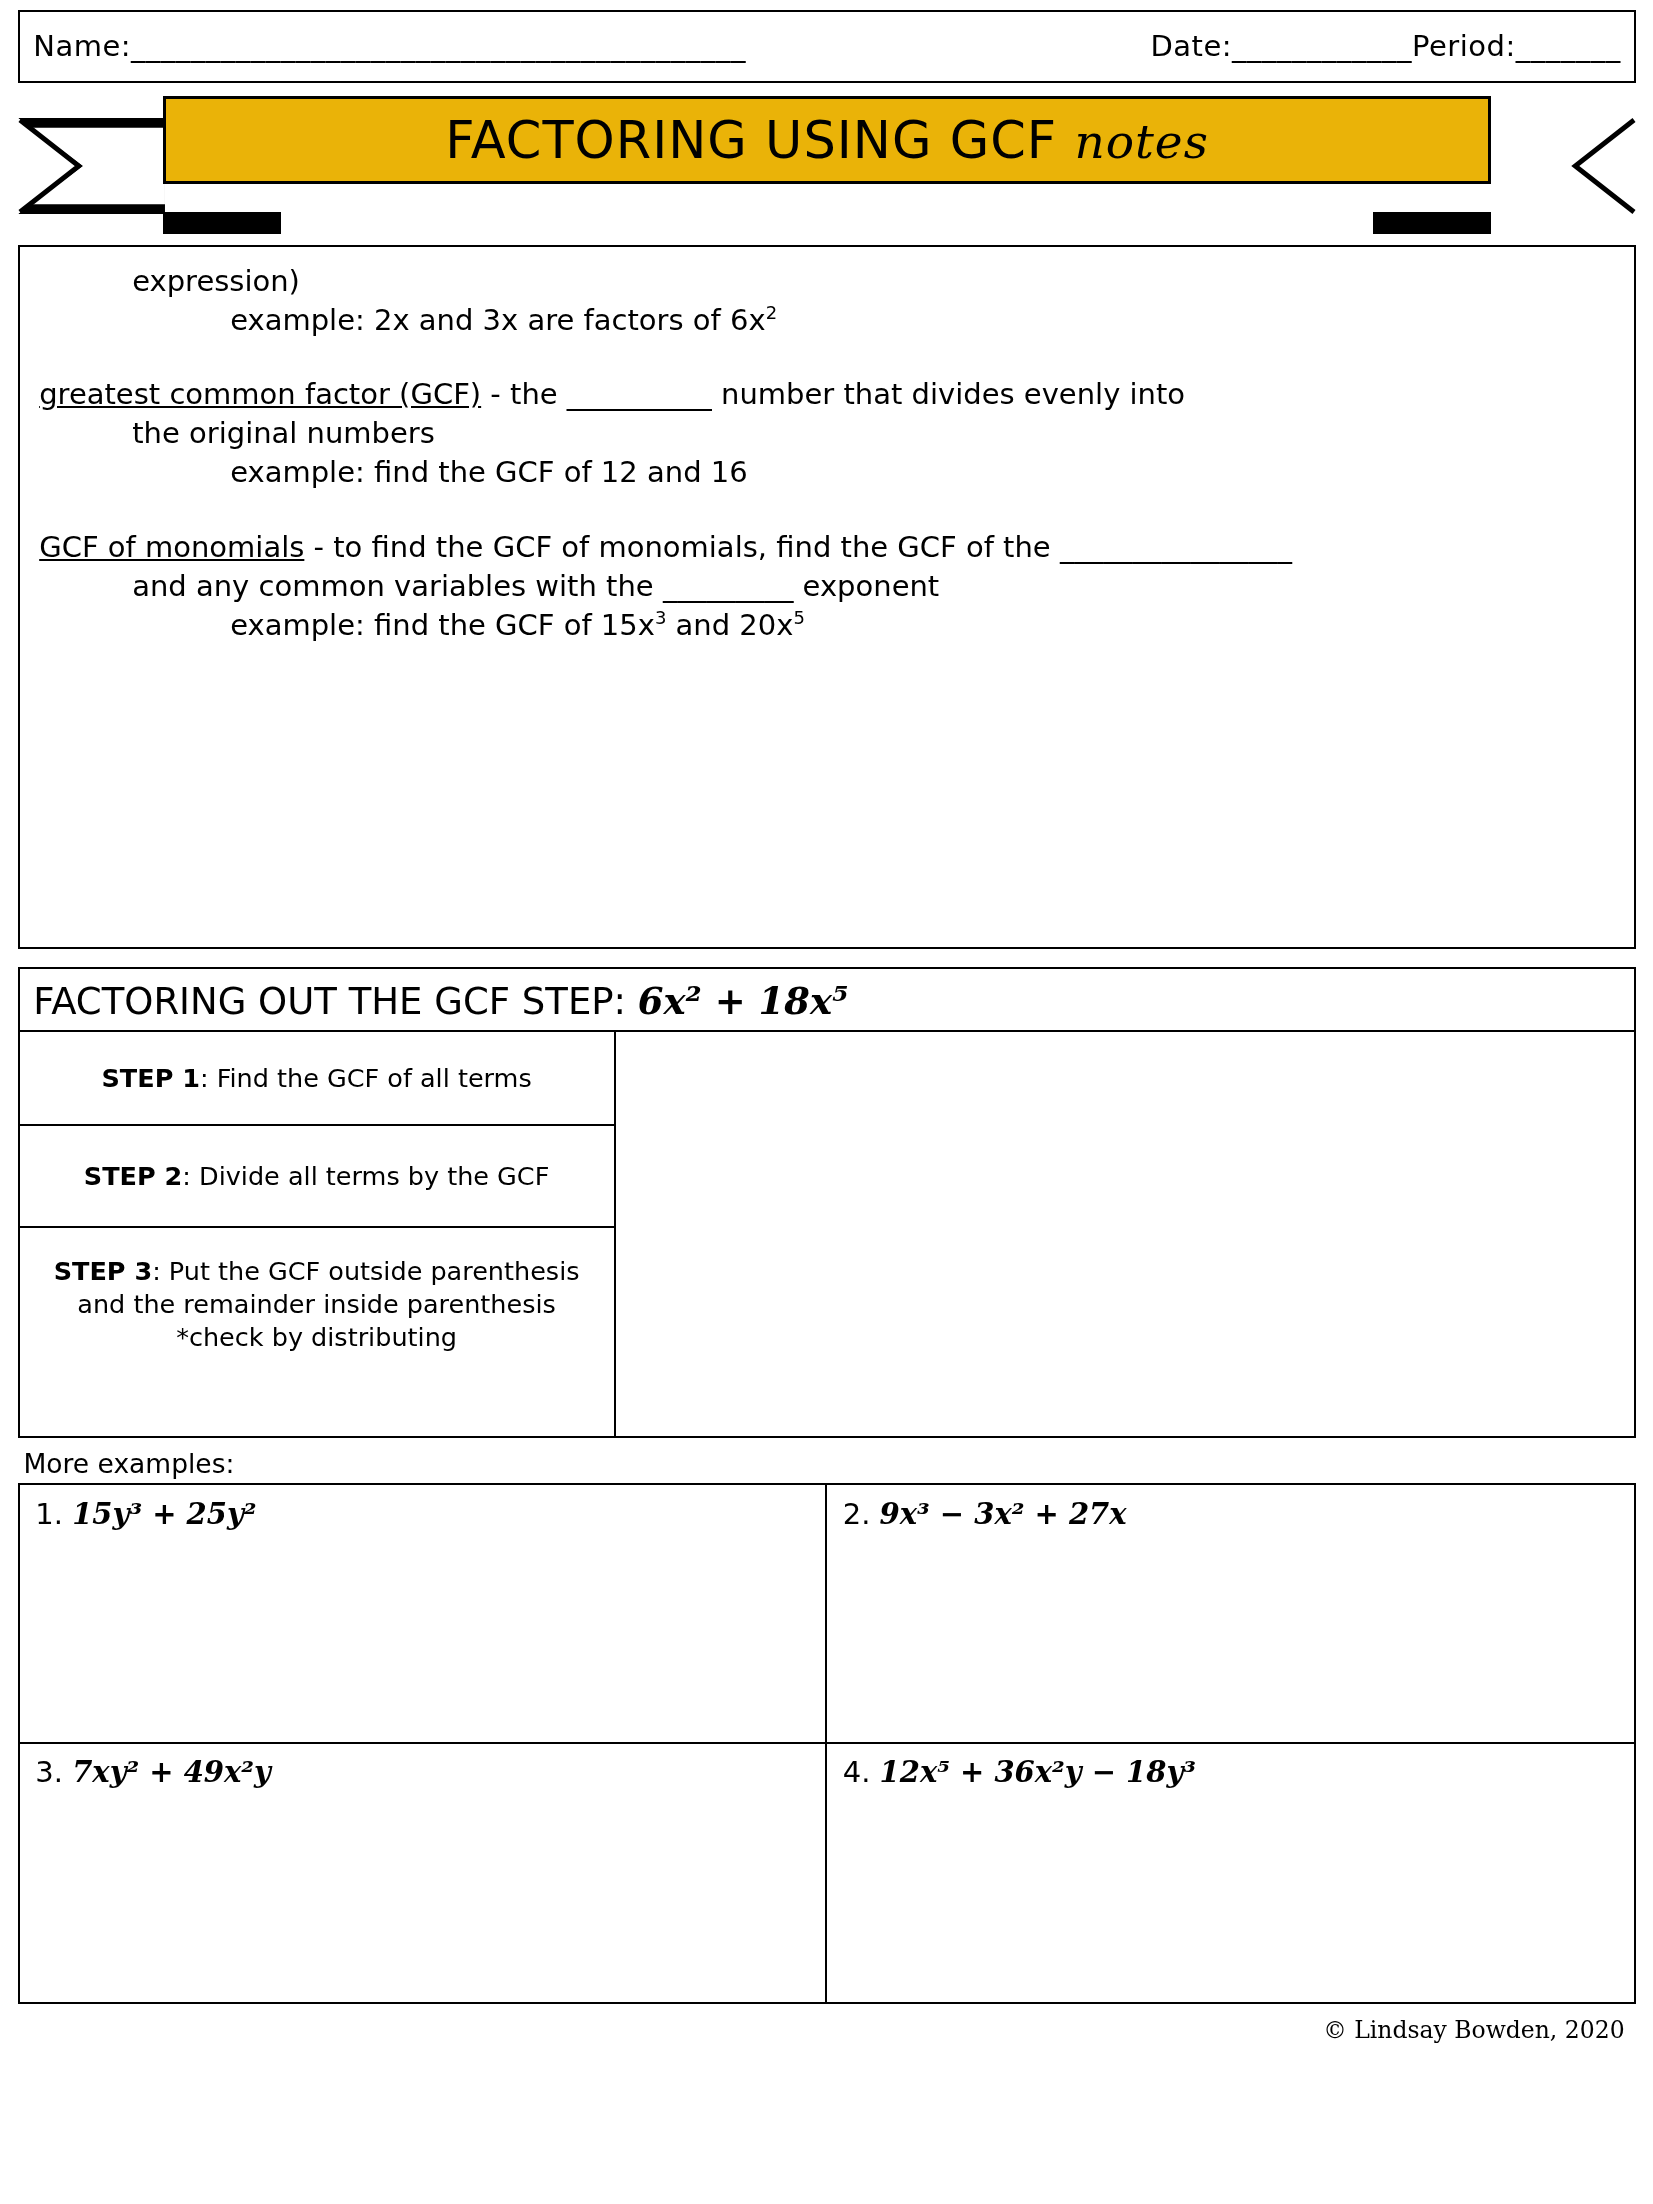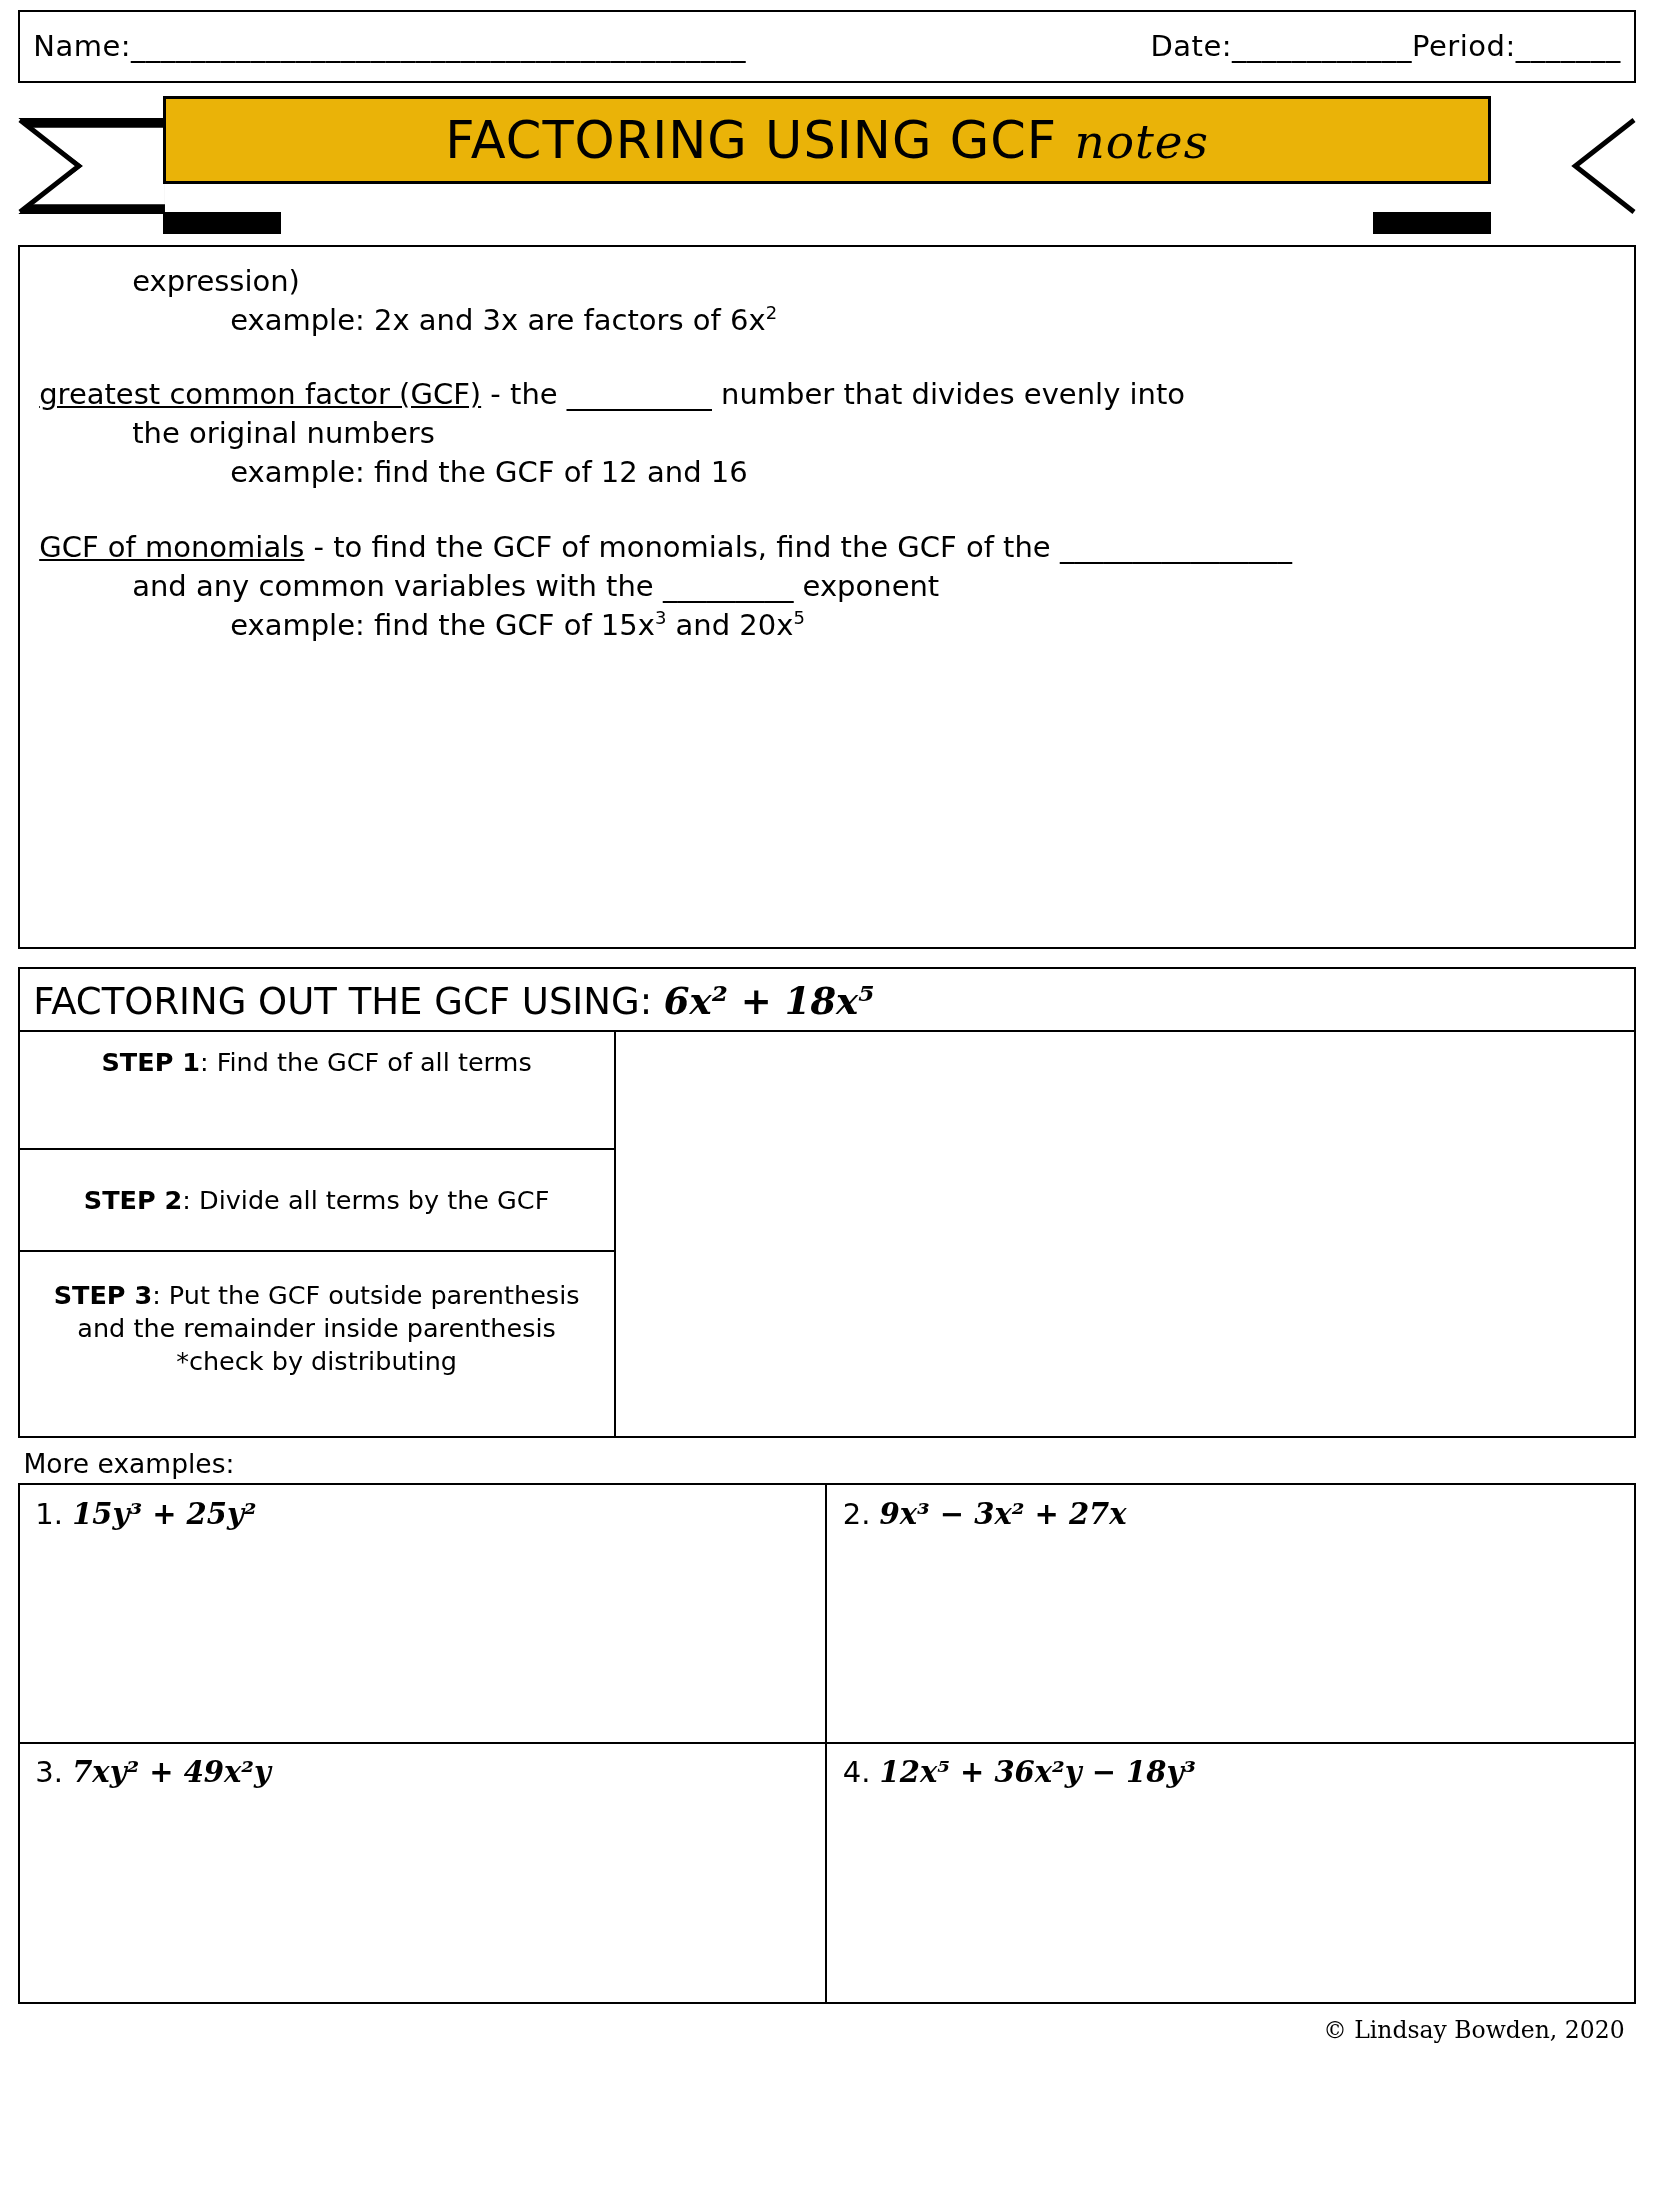"FACTORING OUT THE GCF USING:" span { text: USING -> STEP }
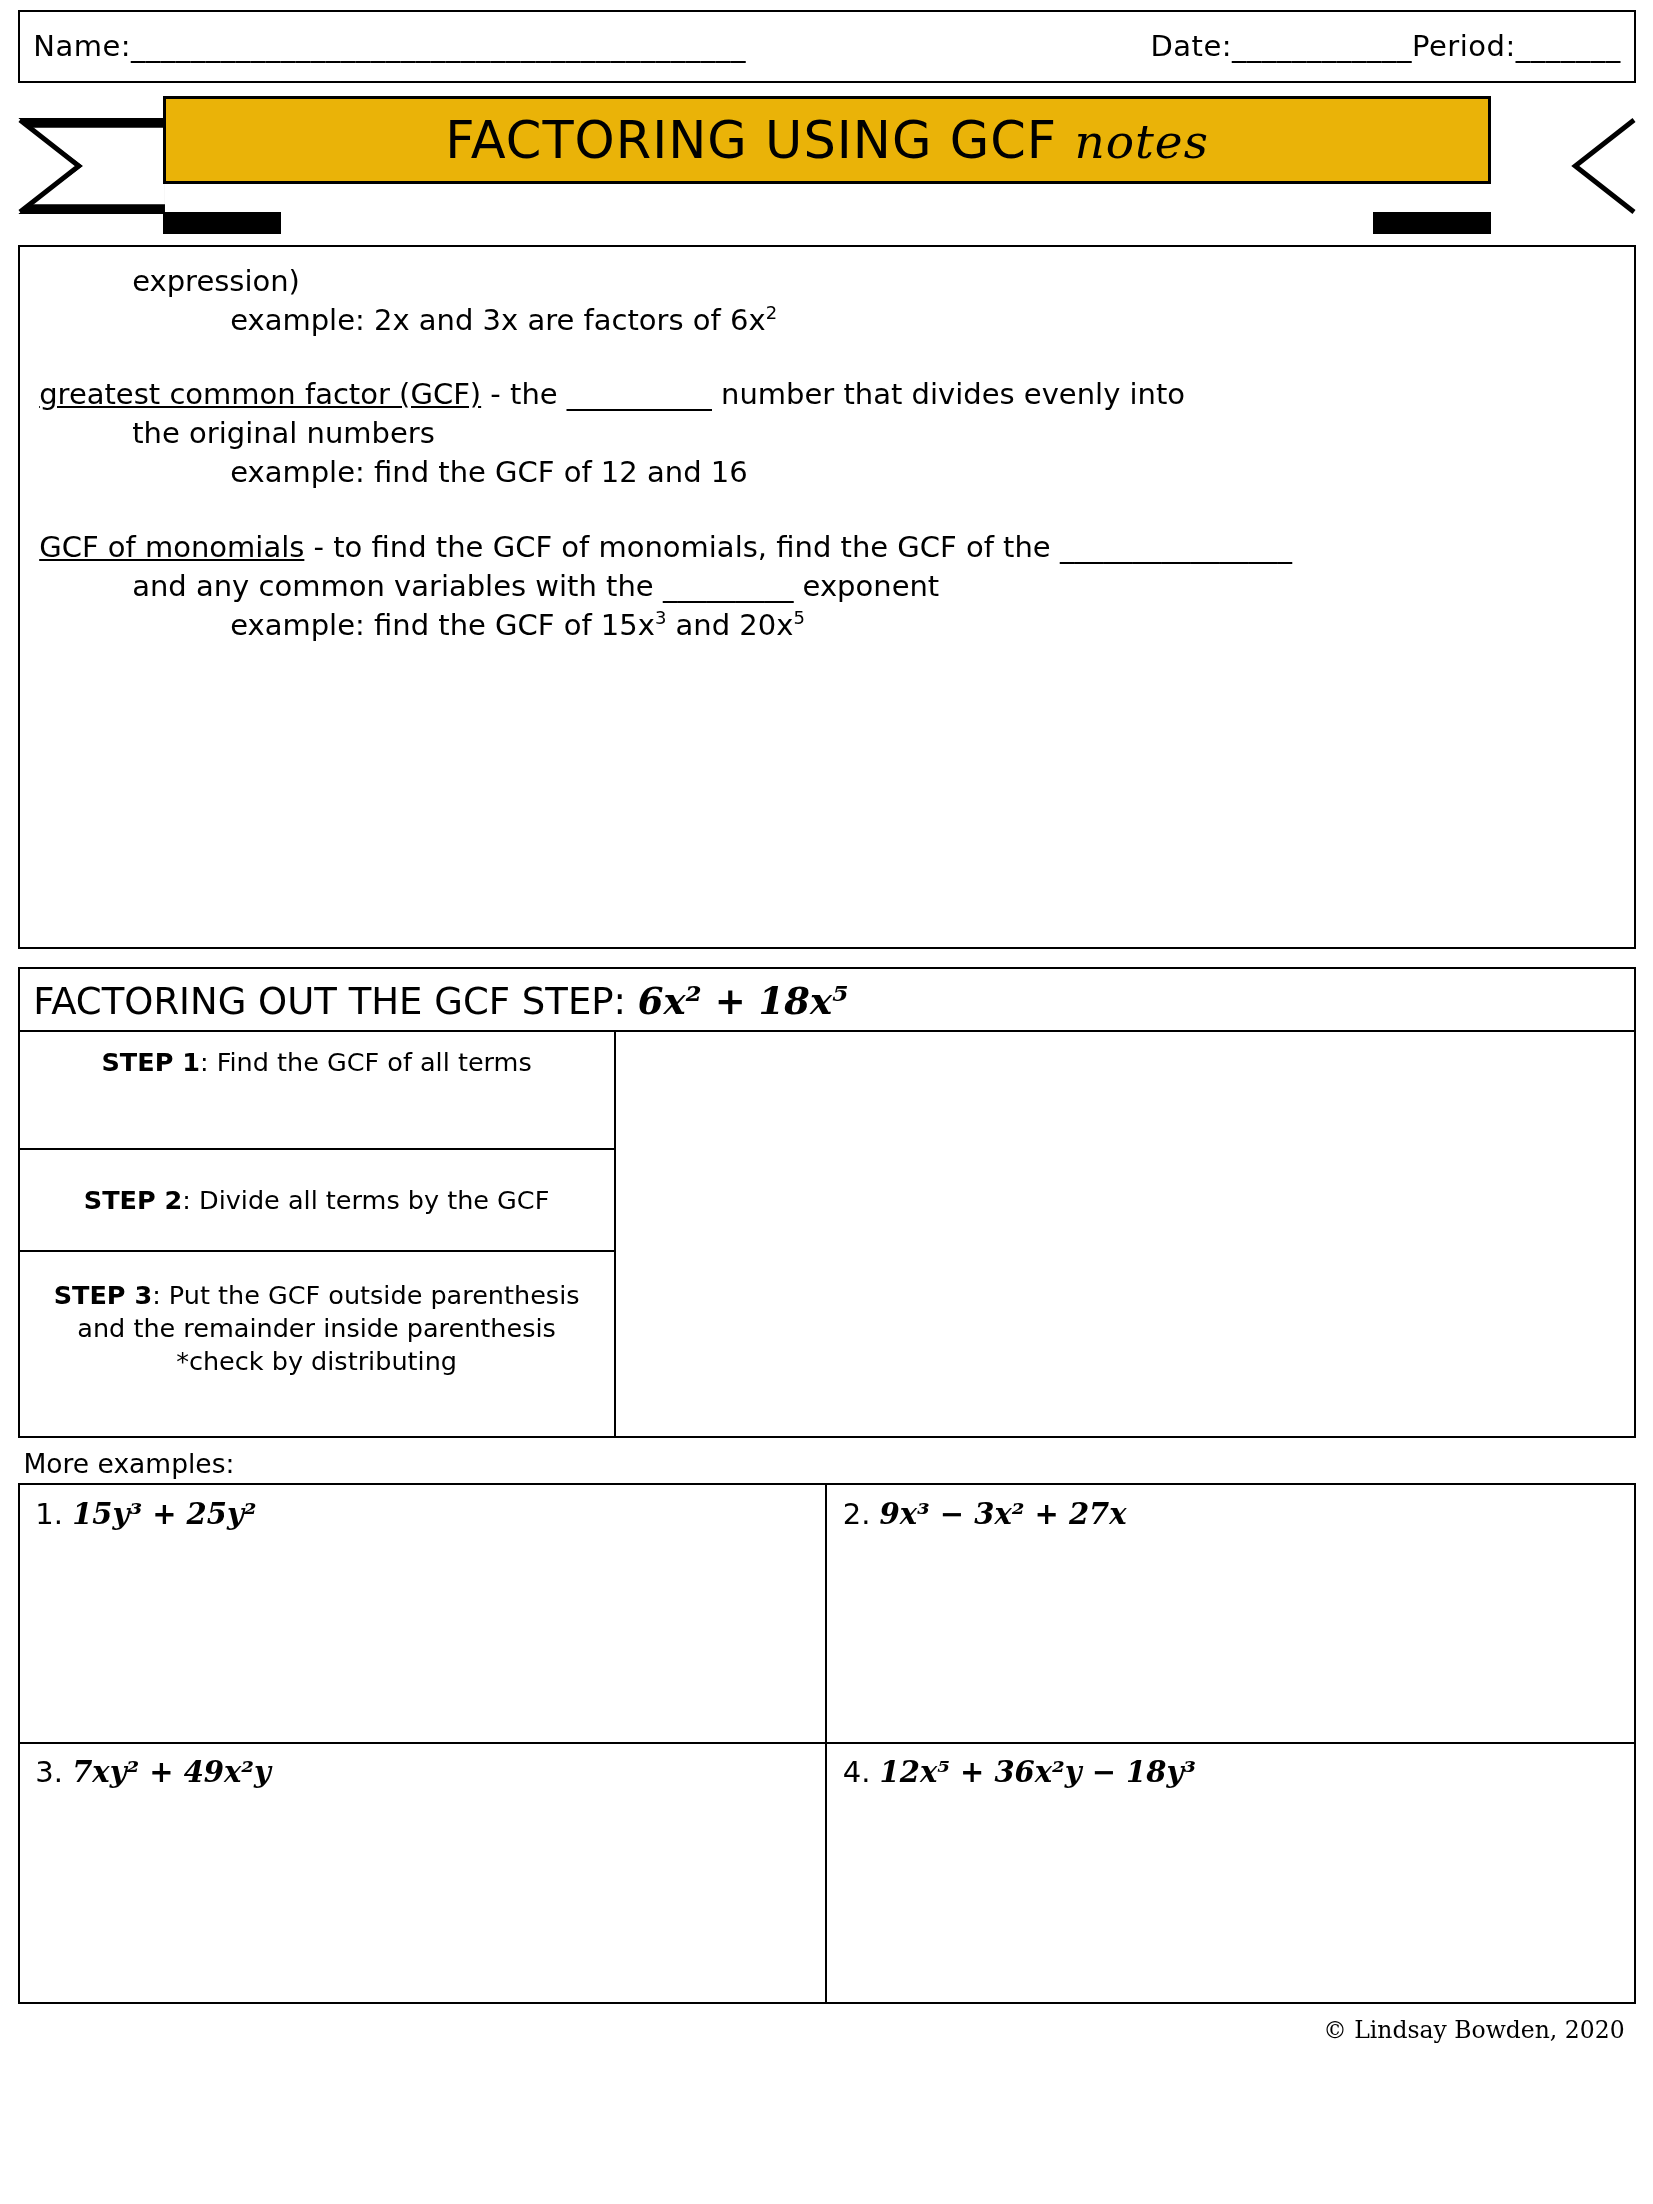"STEP 1: Find the GCF" .step-cell.s1 { align-items: flex-start -> center; height: 118px -> 94px }
